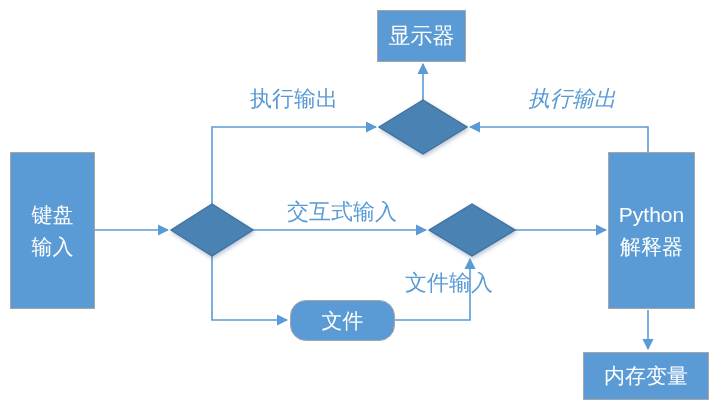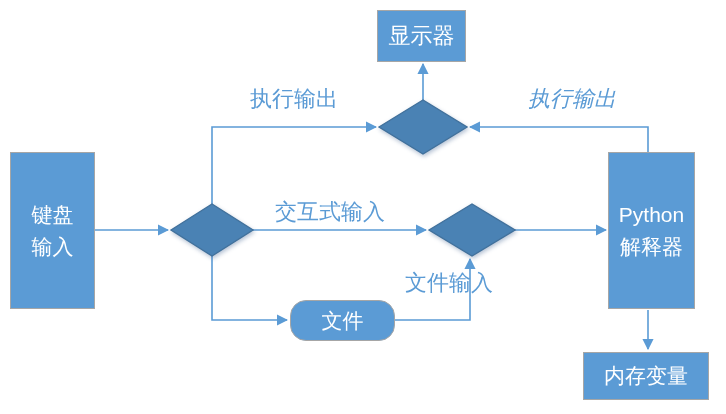"交互式输入" .lbl-interactive { left: 330px -> 342px }
